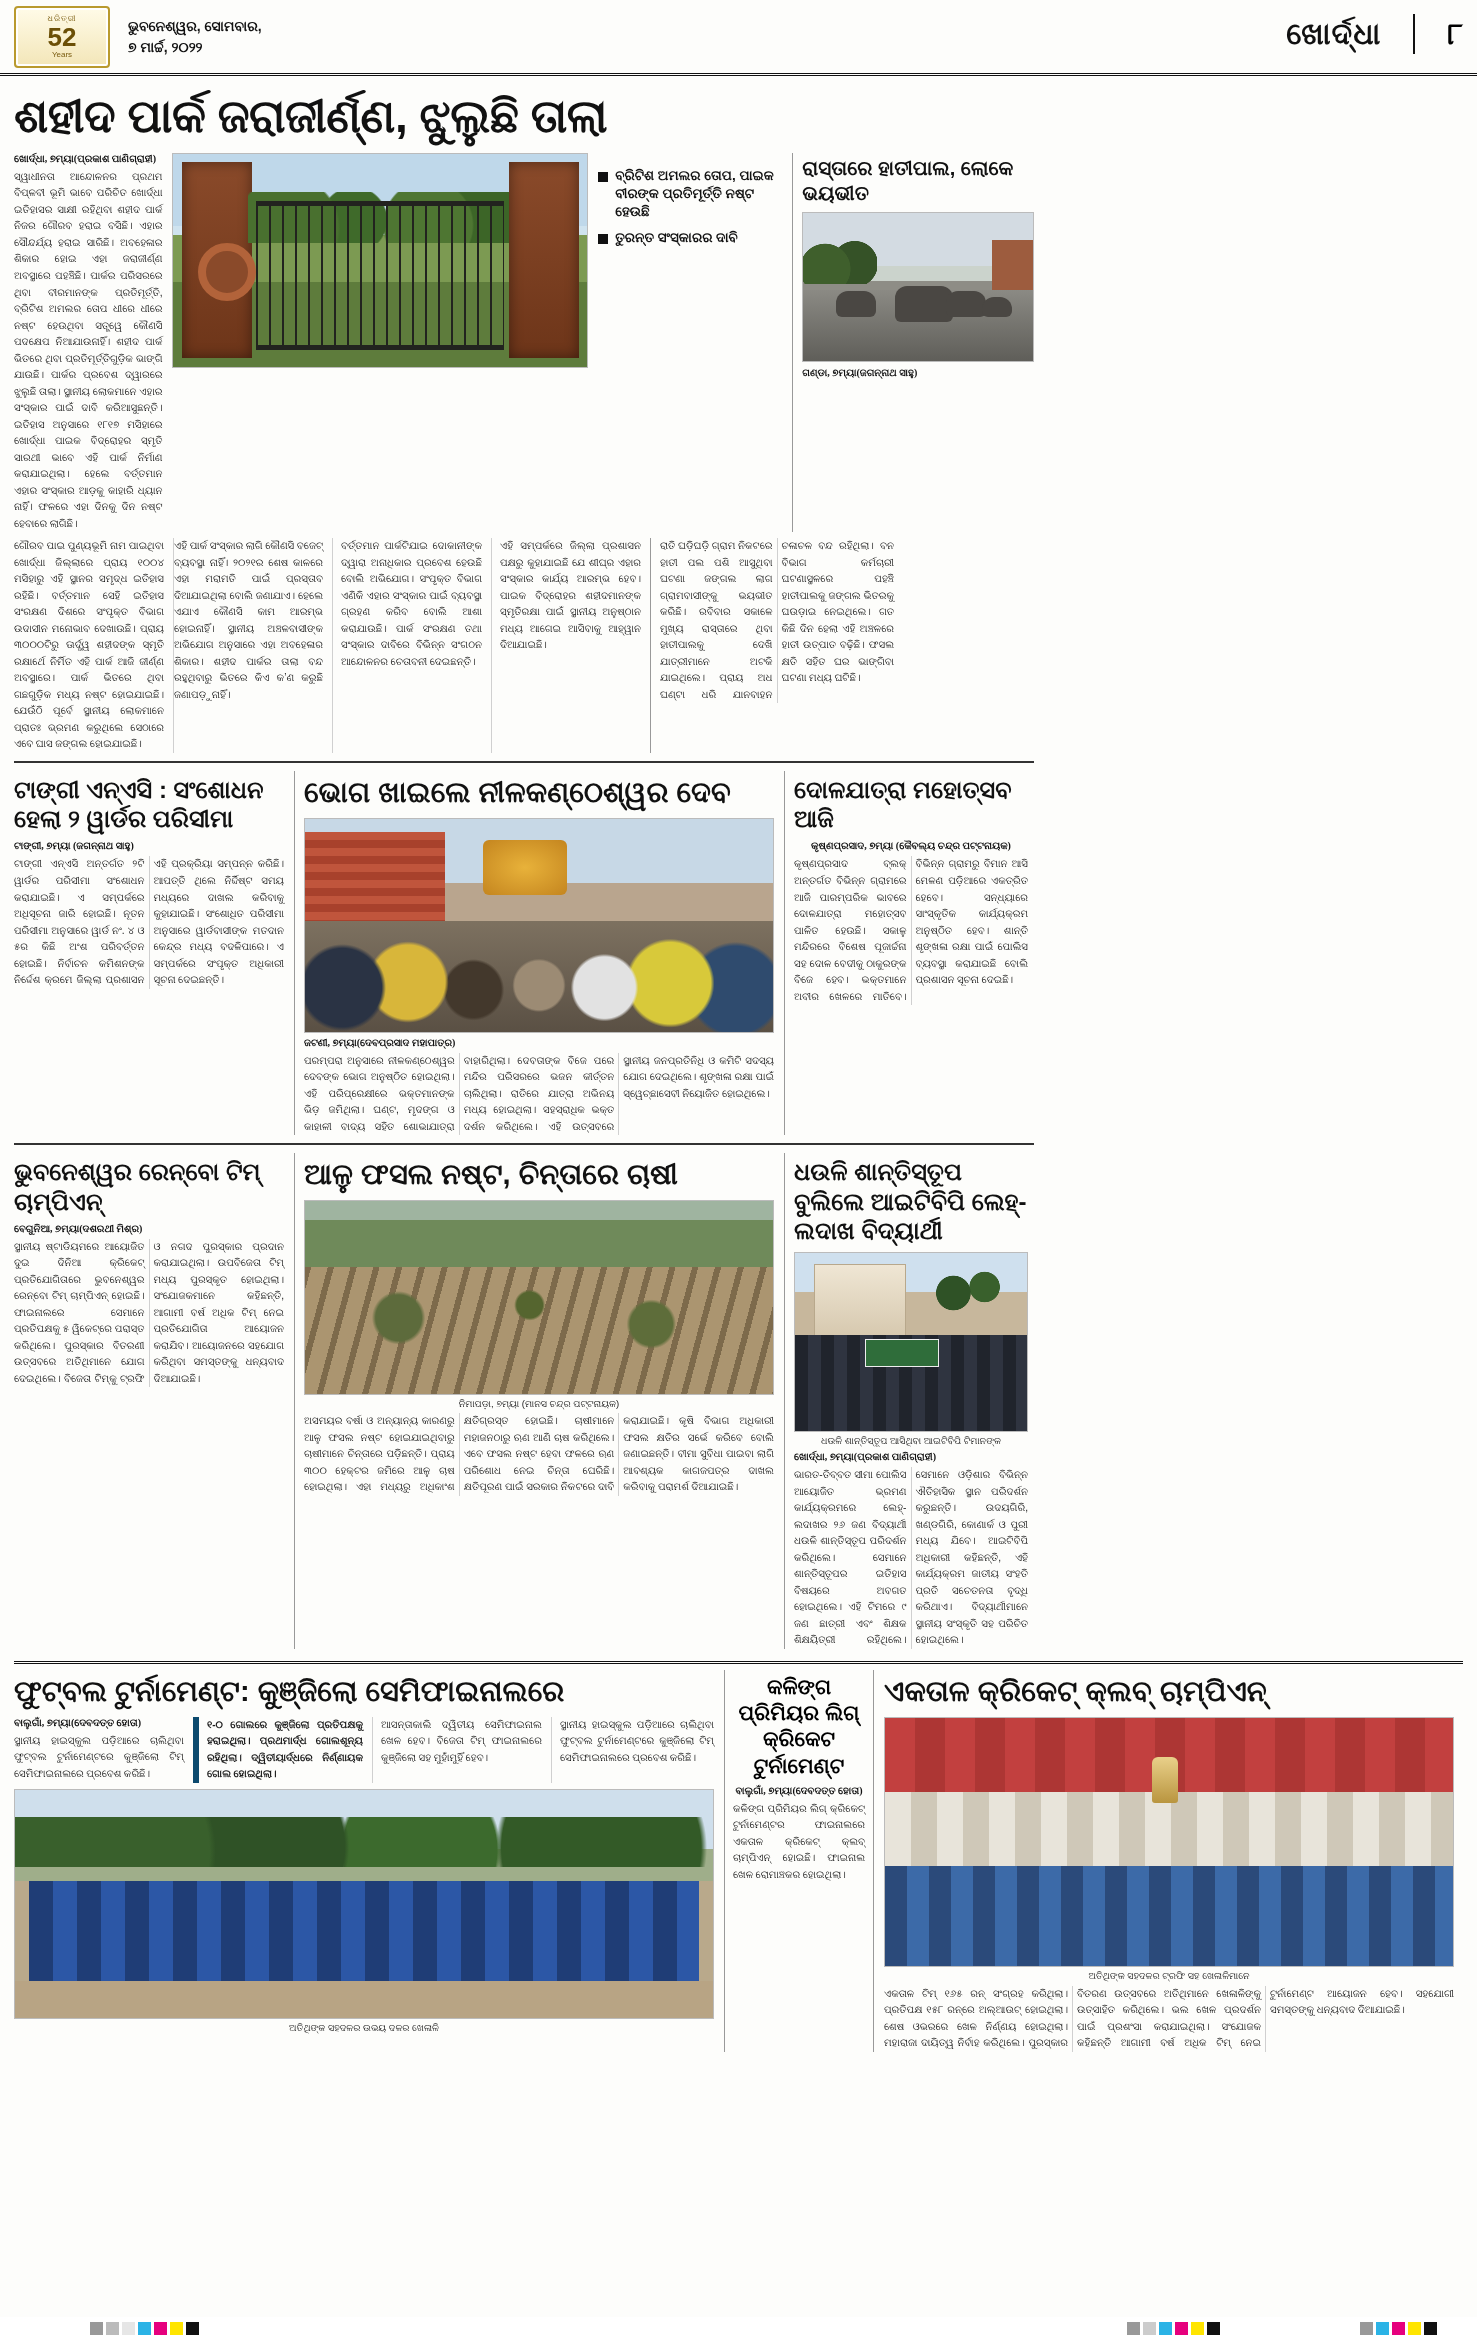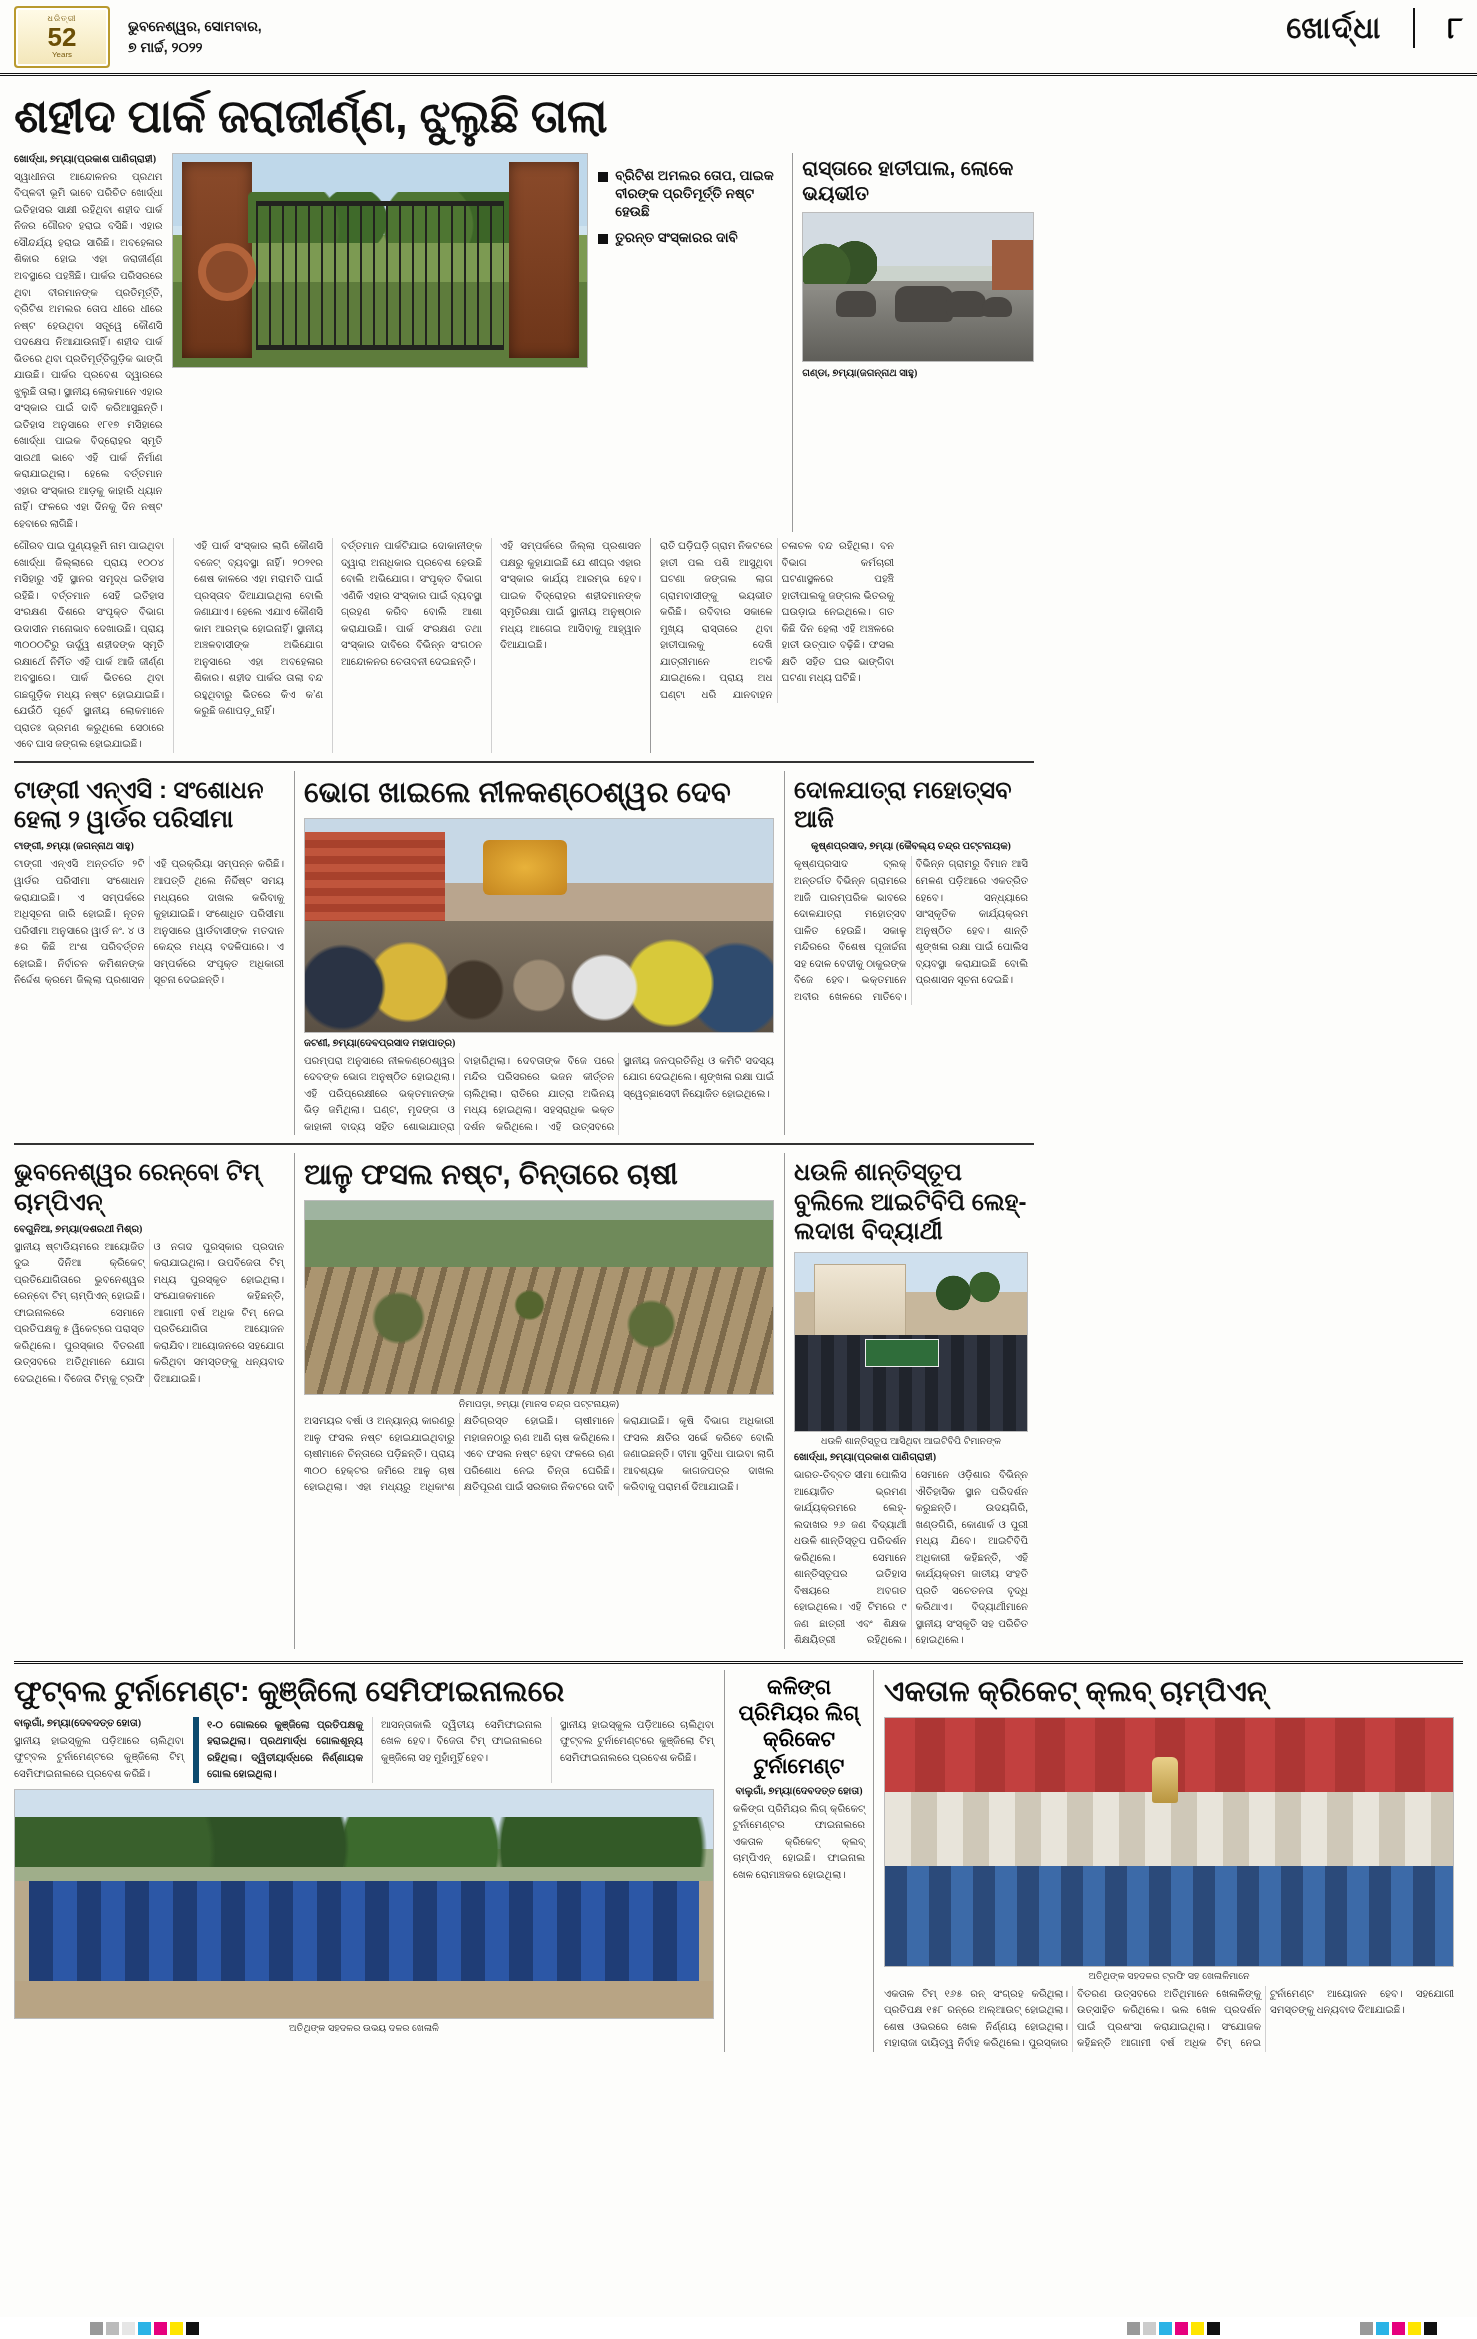"ଖୋର୍ଦ୍ଧା" .mh-right { top: 8px -> 14px }
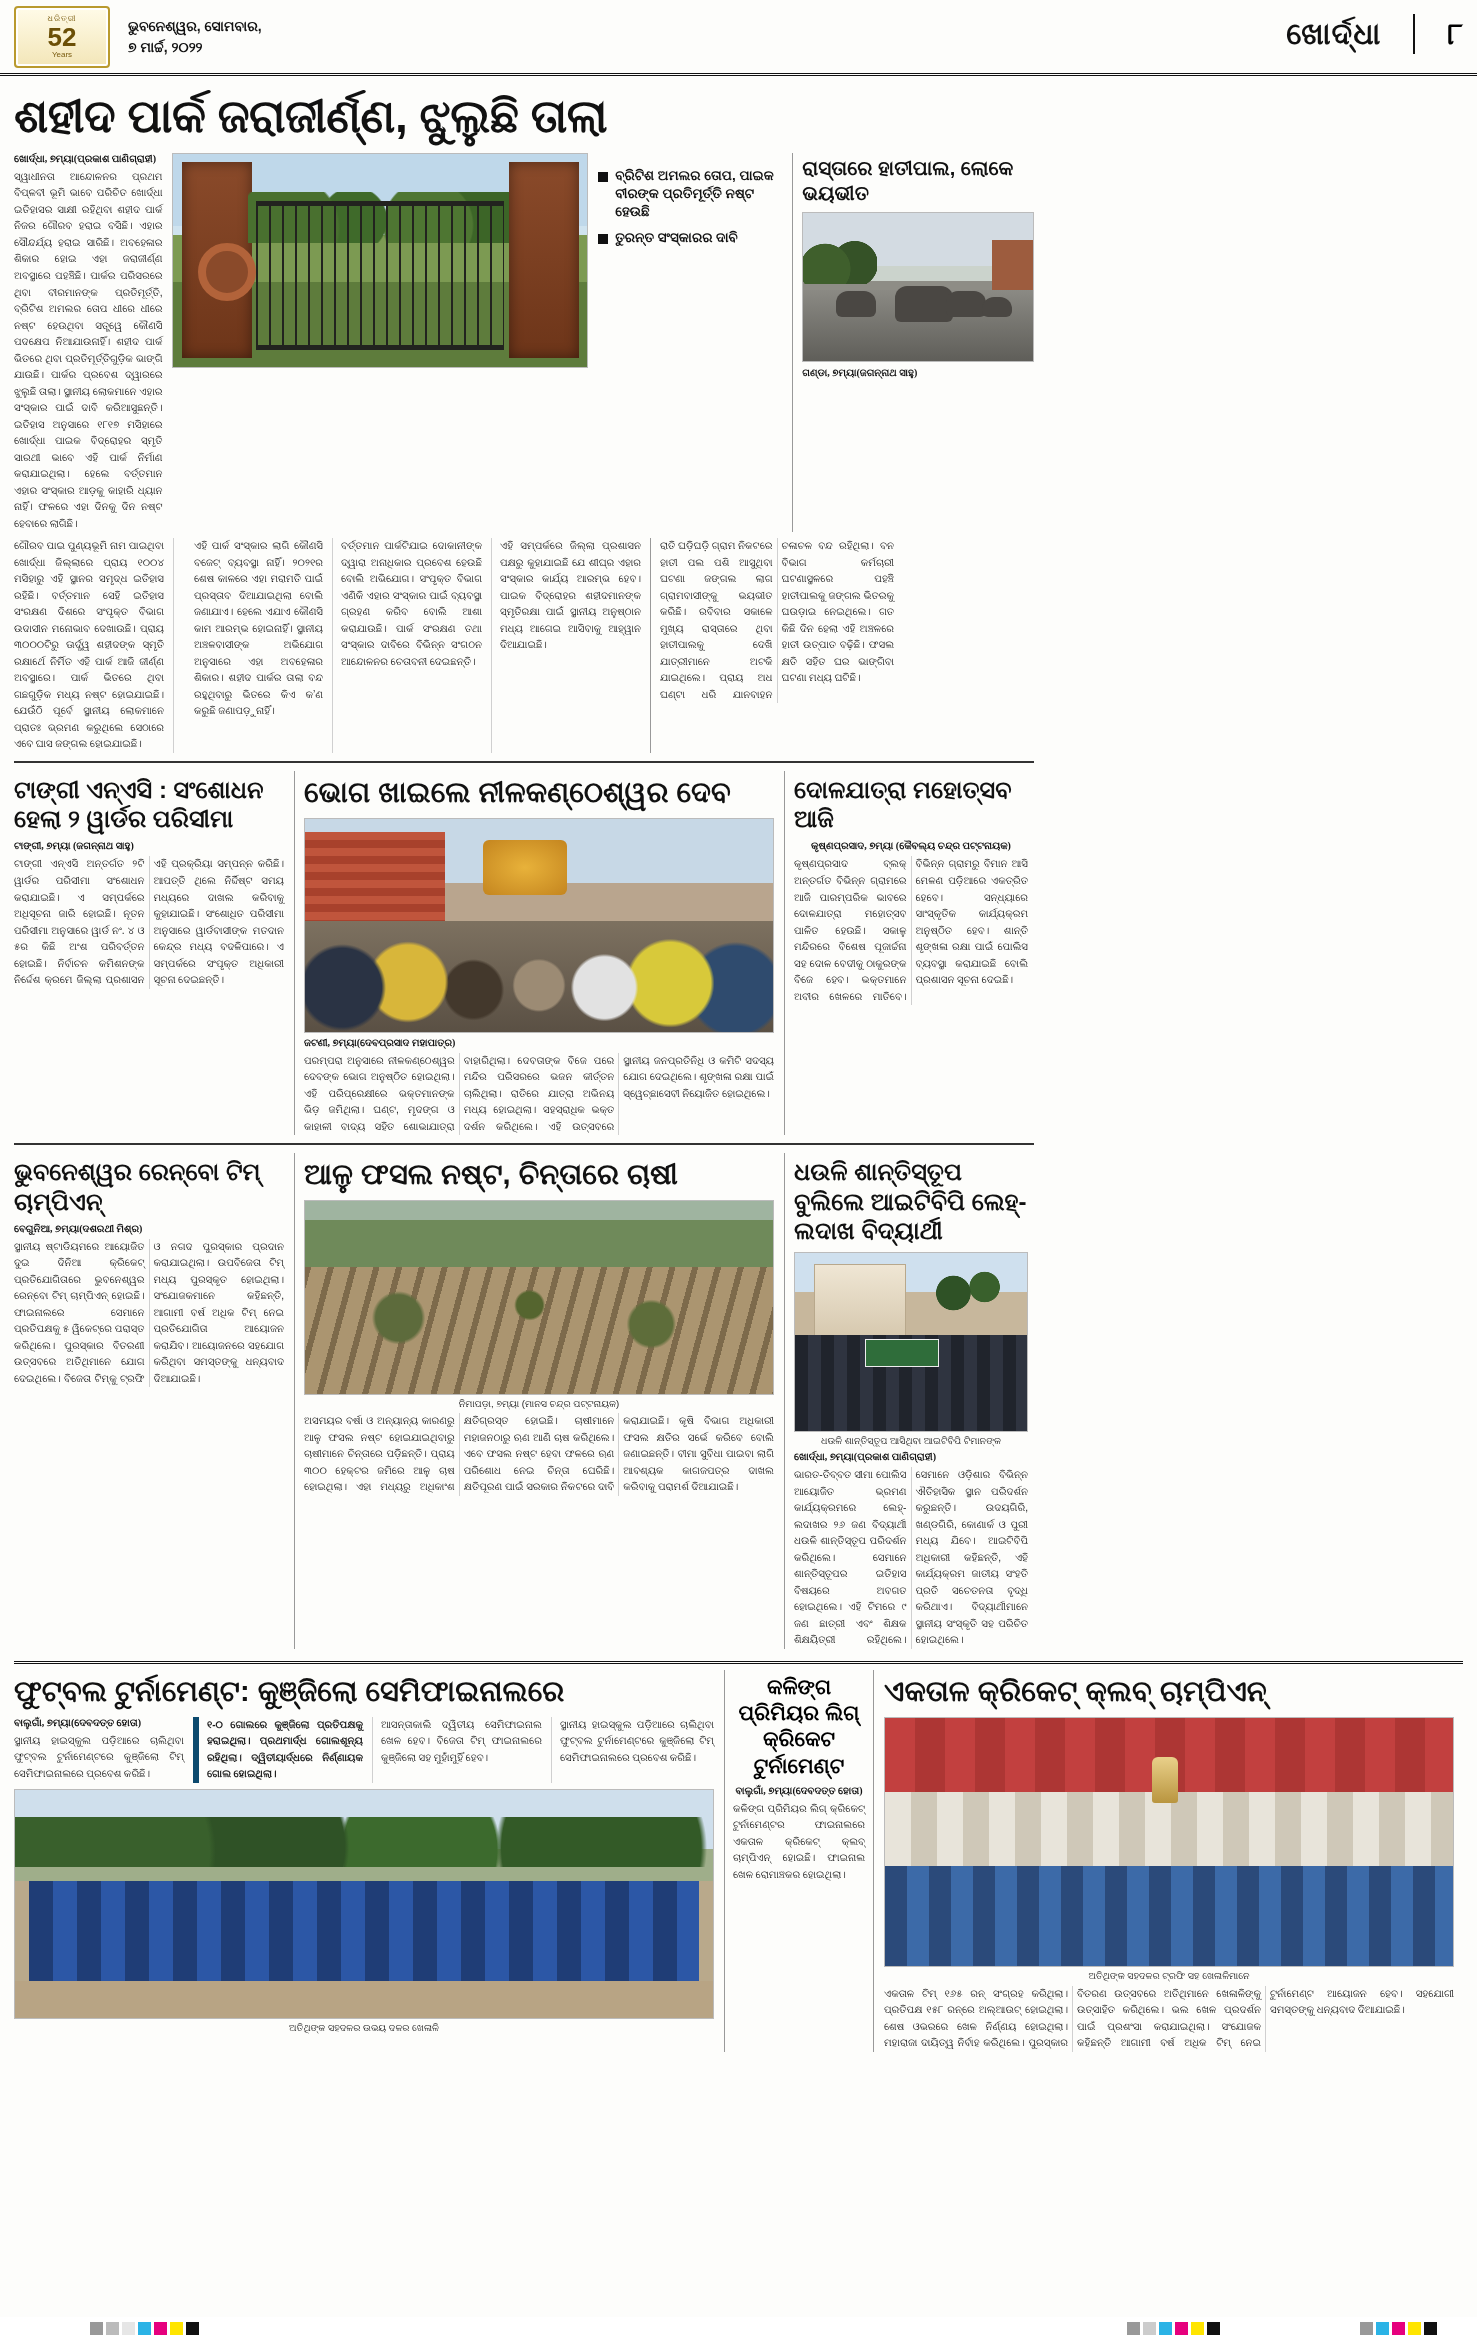"ଏହି ପାର୍କ ସଂସ୍କାର ଲାଗି କୌଣସି" div.body-text { padding-left: 20px -> 0 }
